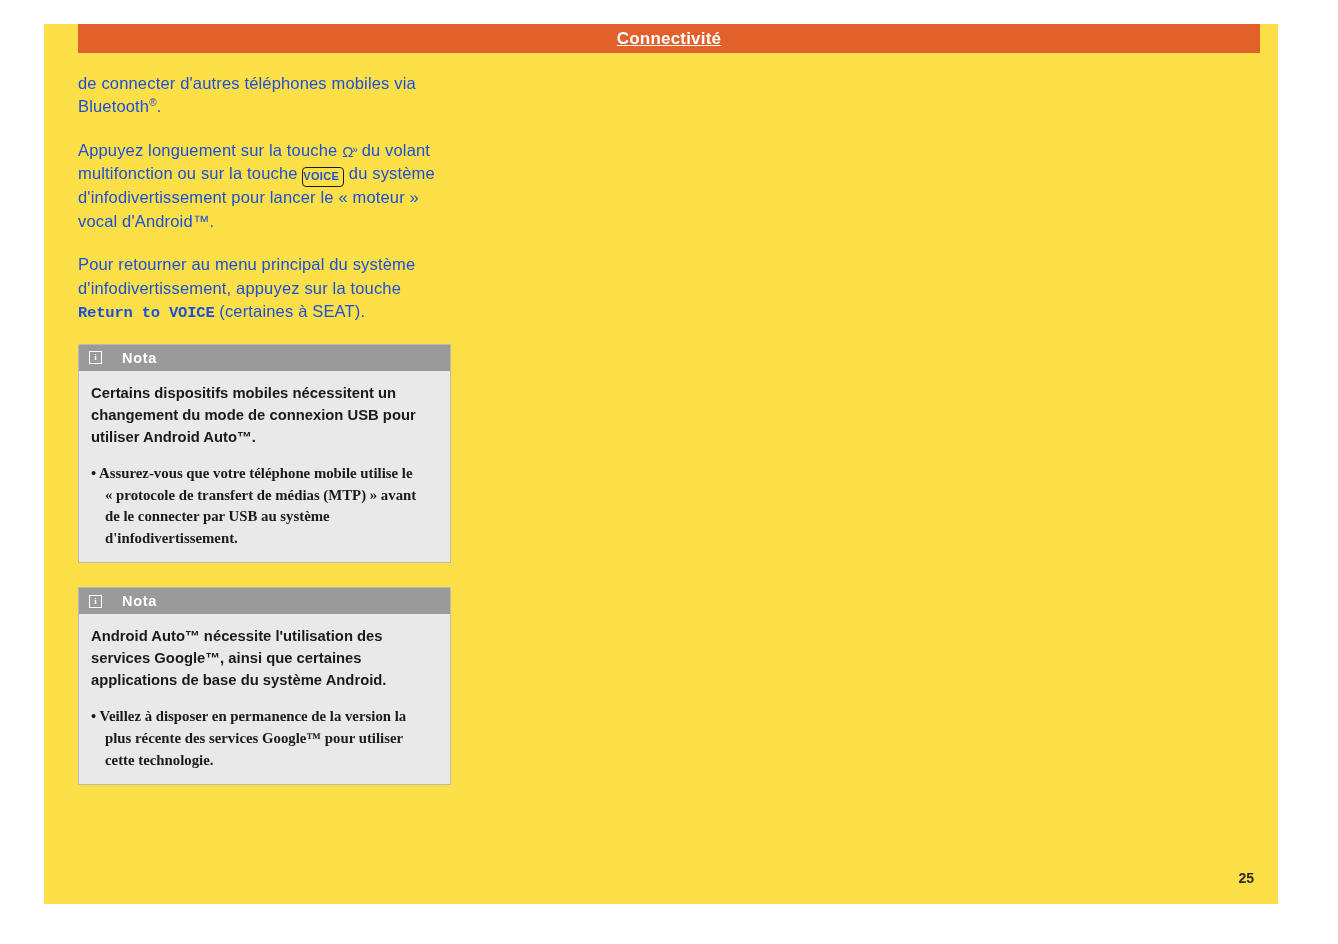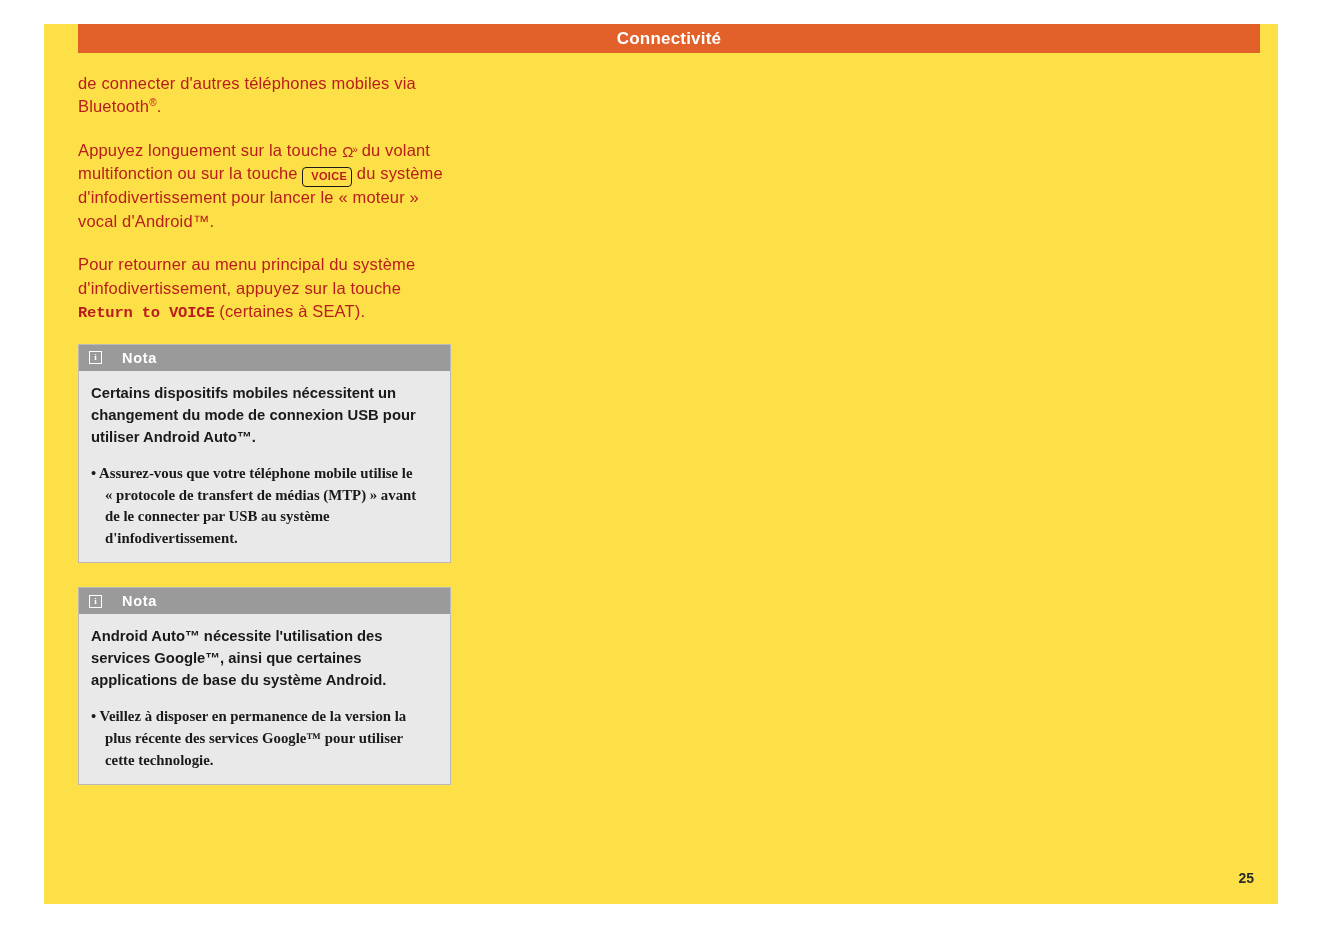"Connectivité" .header-bar { text-decoration: none -> underline }
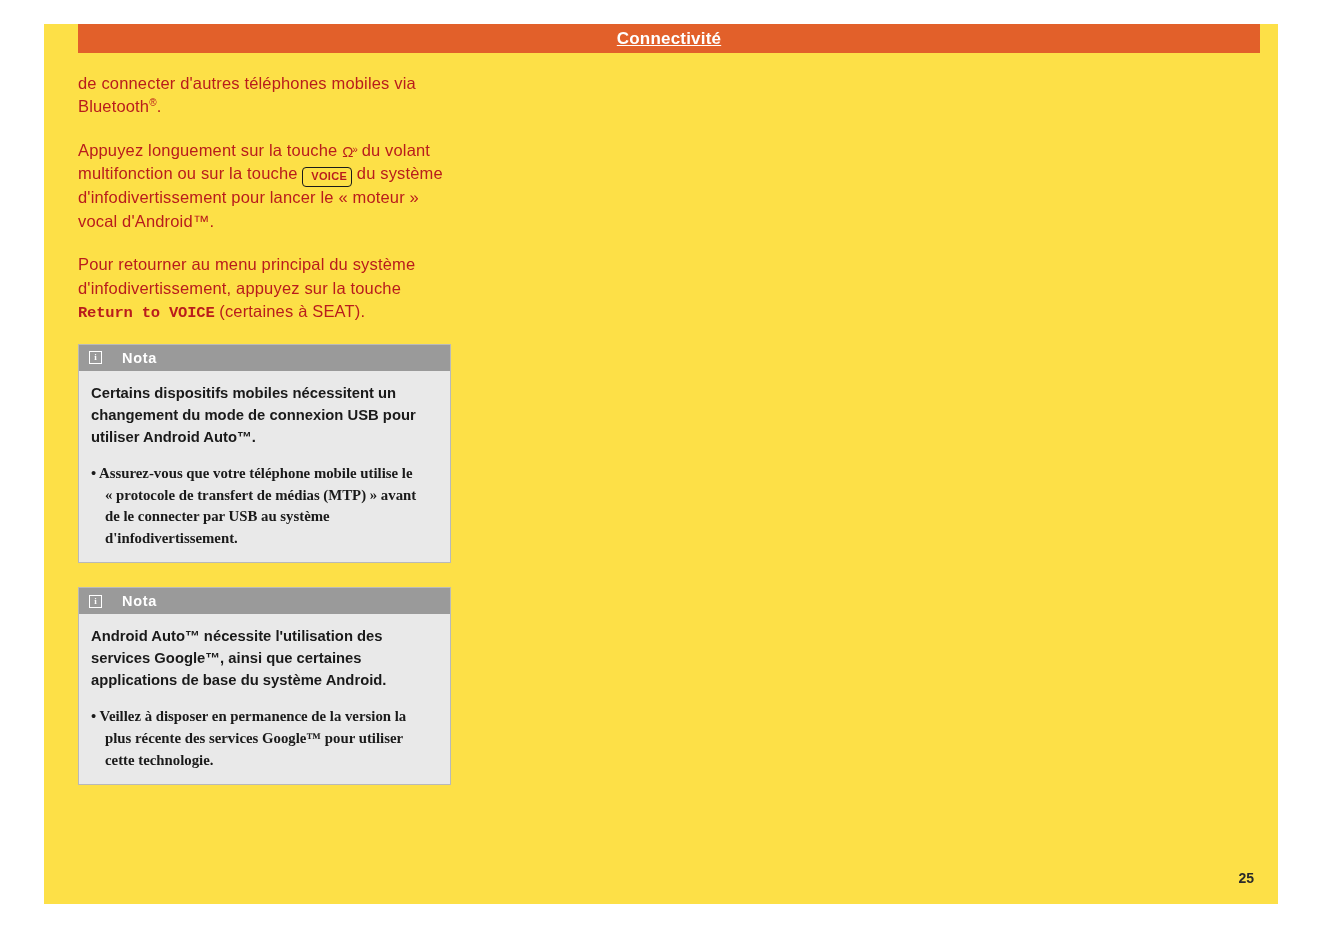"de connecter d'autres téléphones mobiles" p.body-text { color: #b91c1c -> #1d4ed8 }
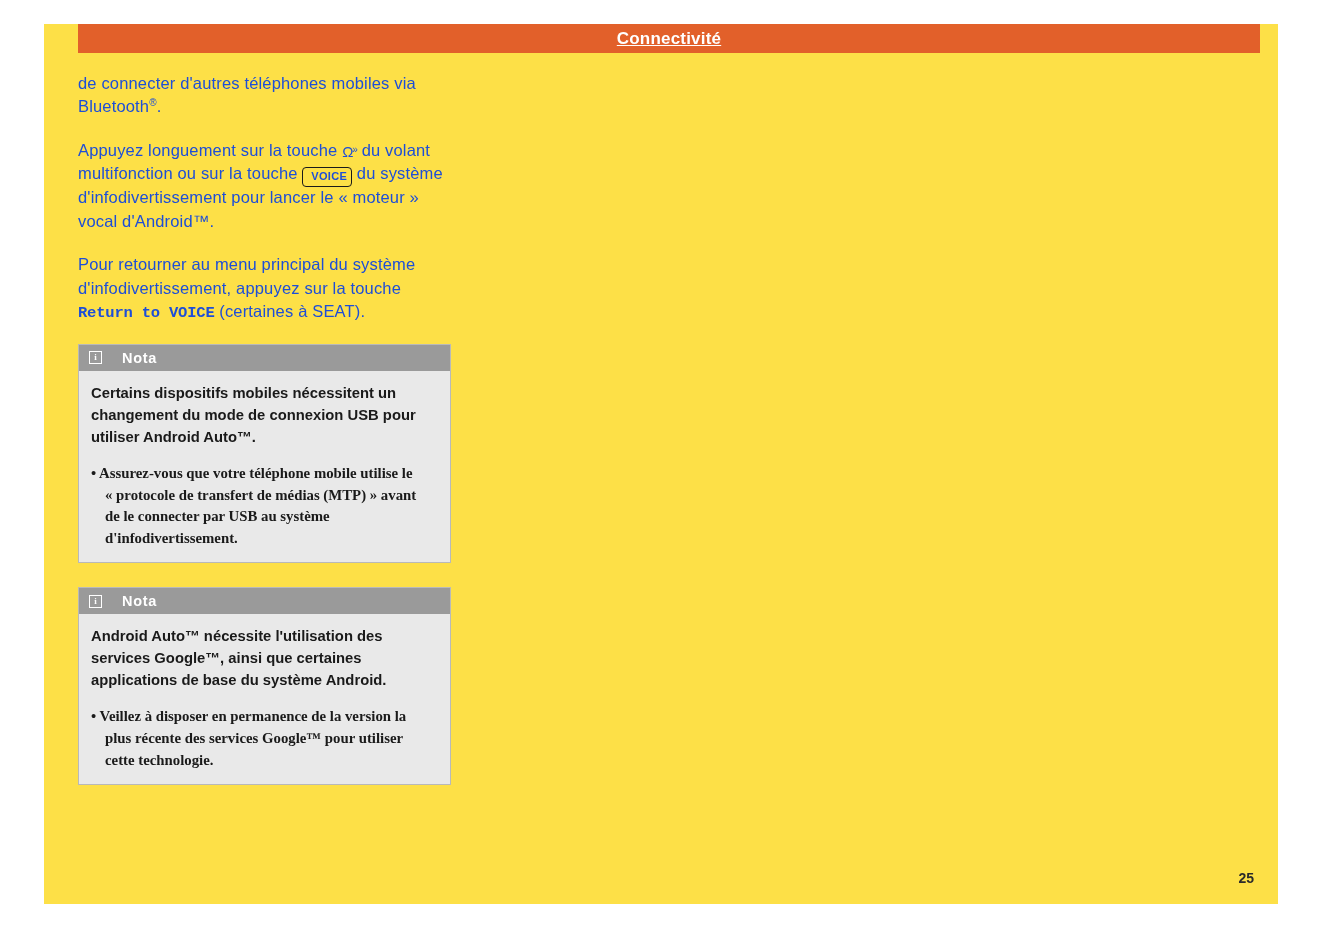"VOICE" .voice-key { padding: 3px 4px 4px 8px -> 3px 4px 4px 0 }
